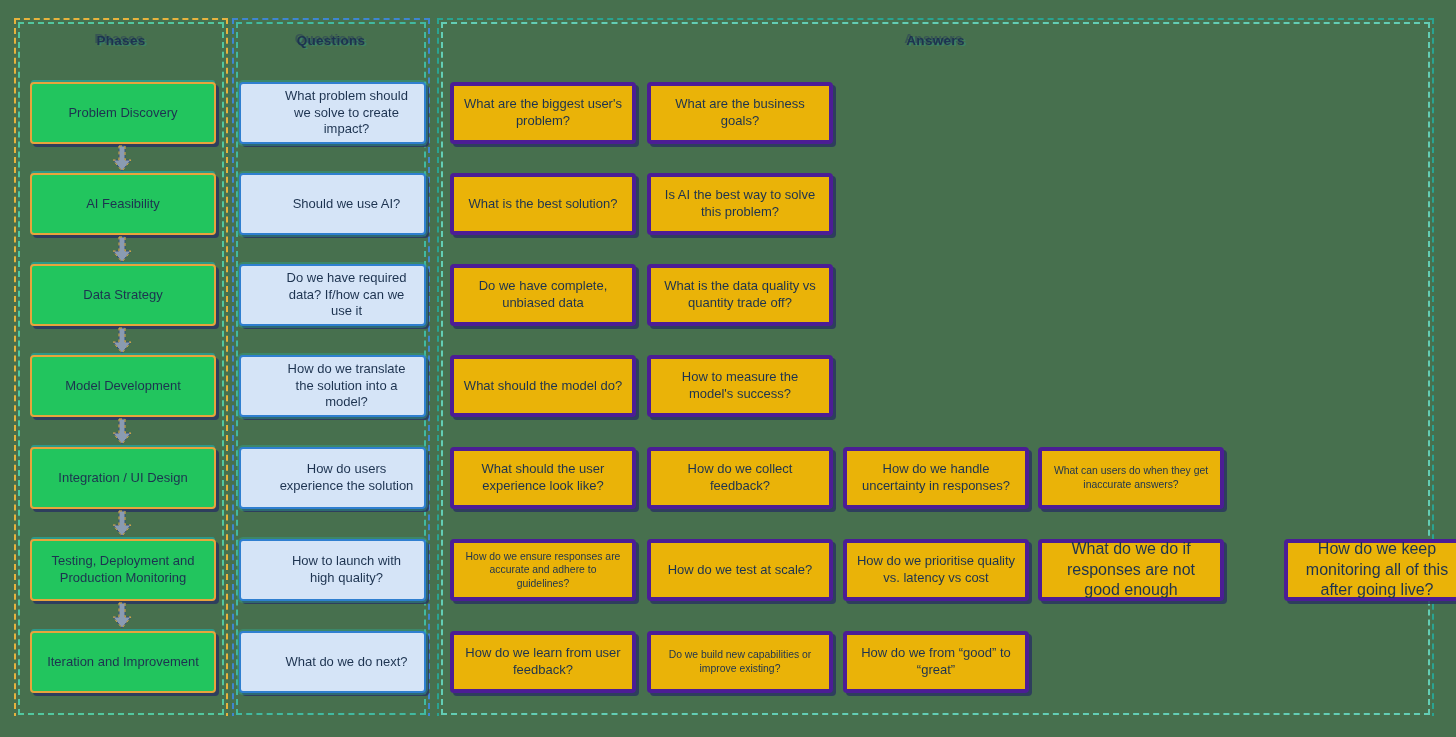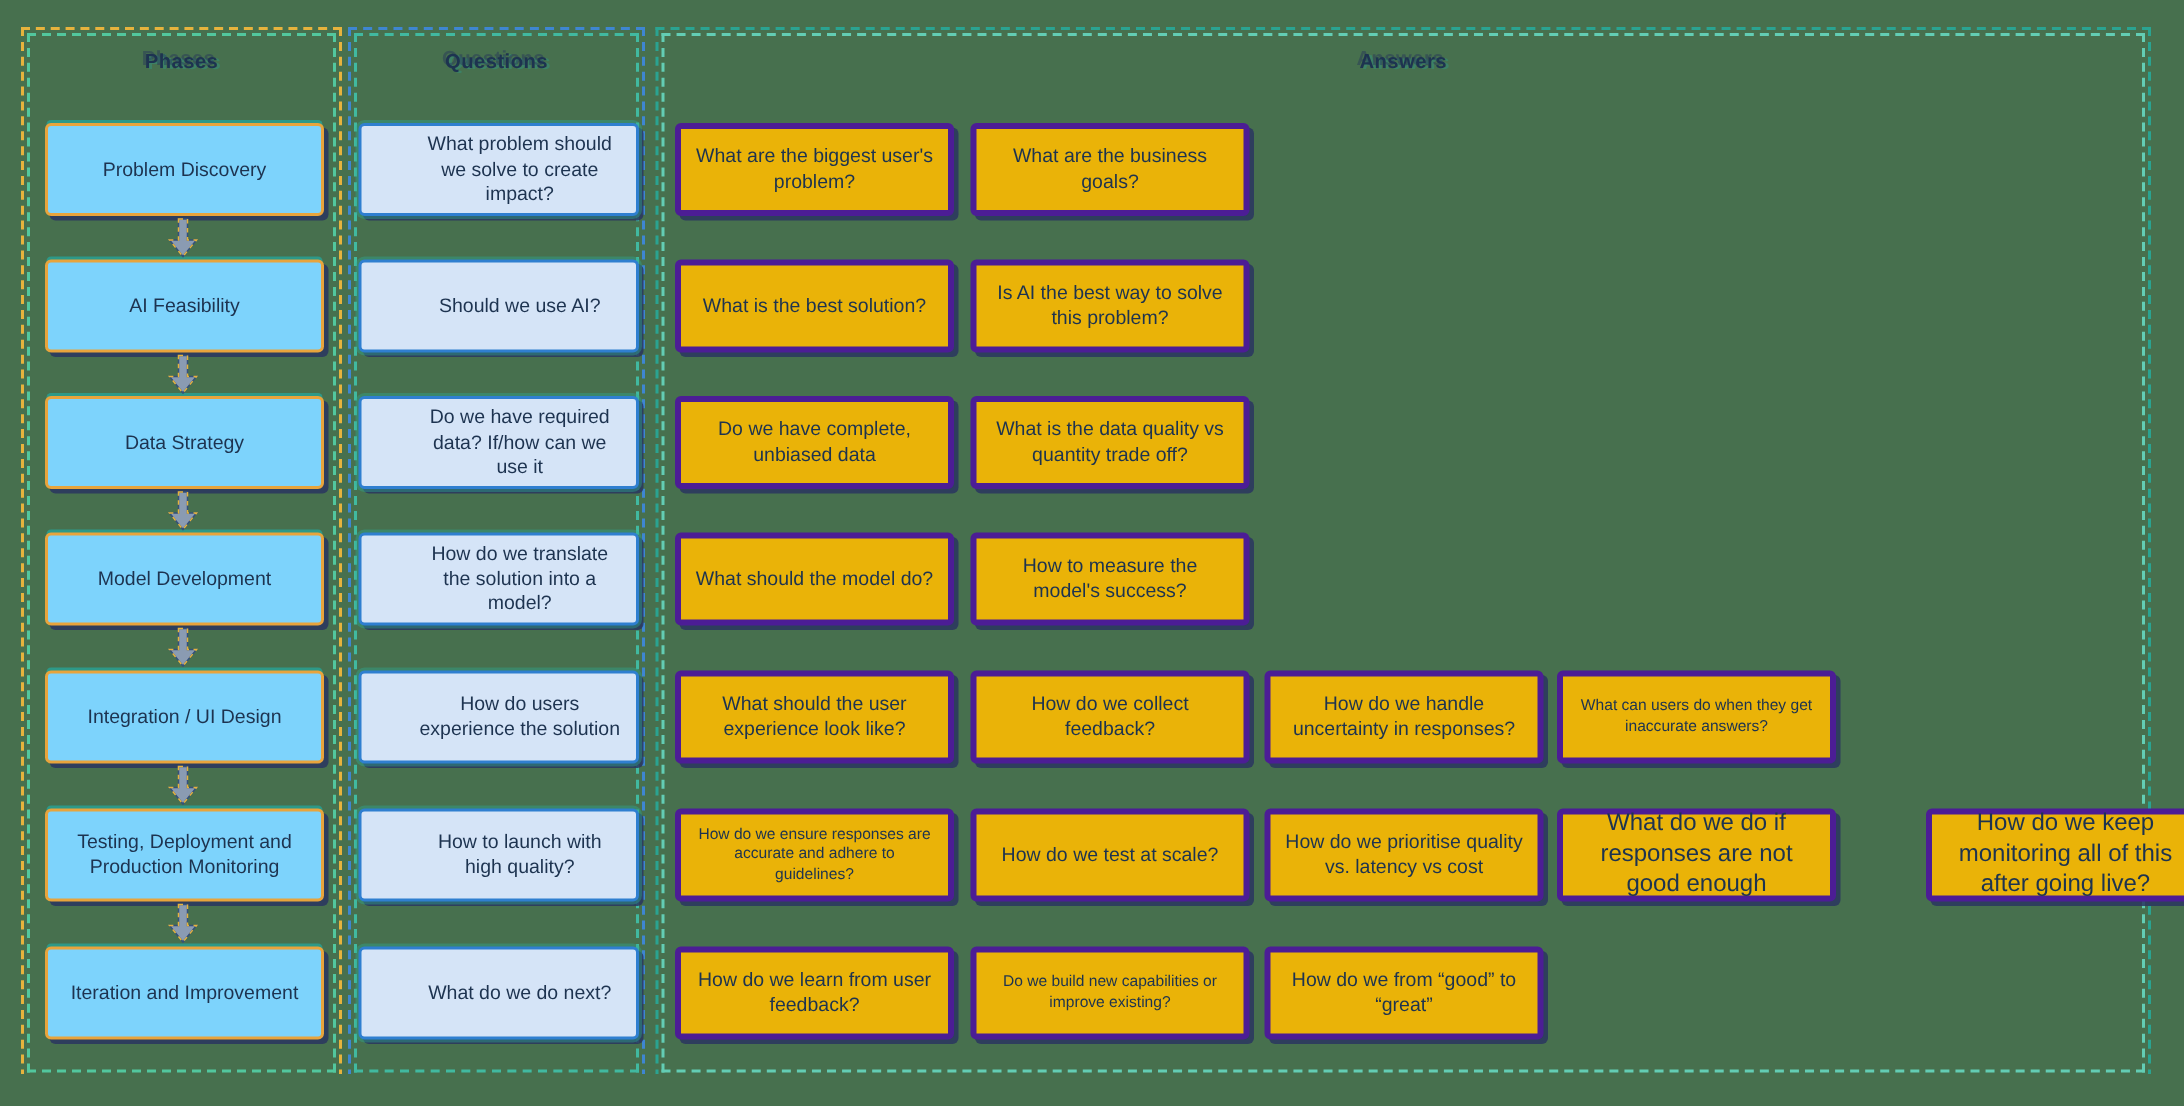"Problem Discovery" .phase { background: #7dd3fc -> #22c55e }
